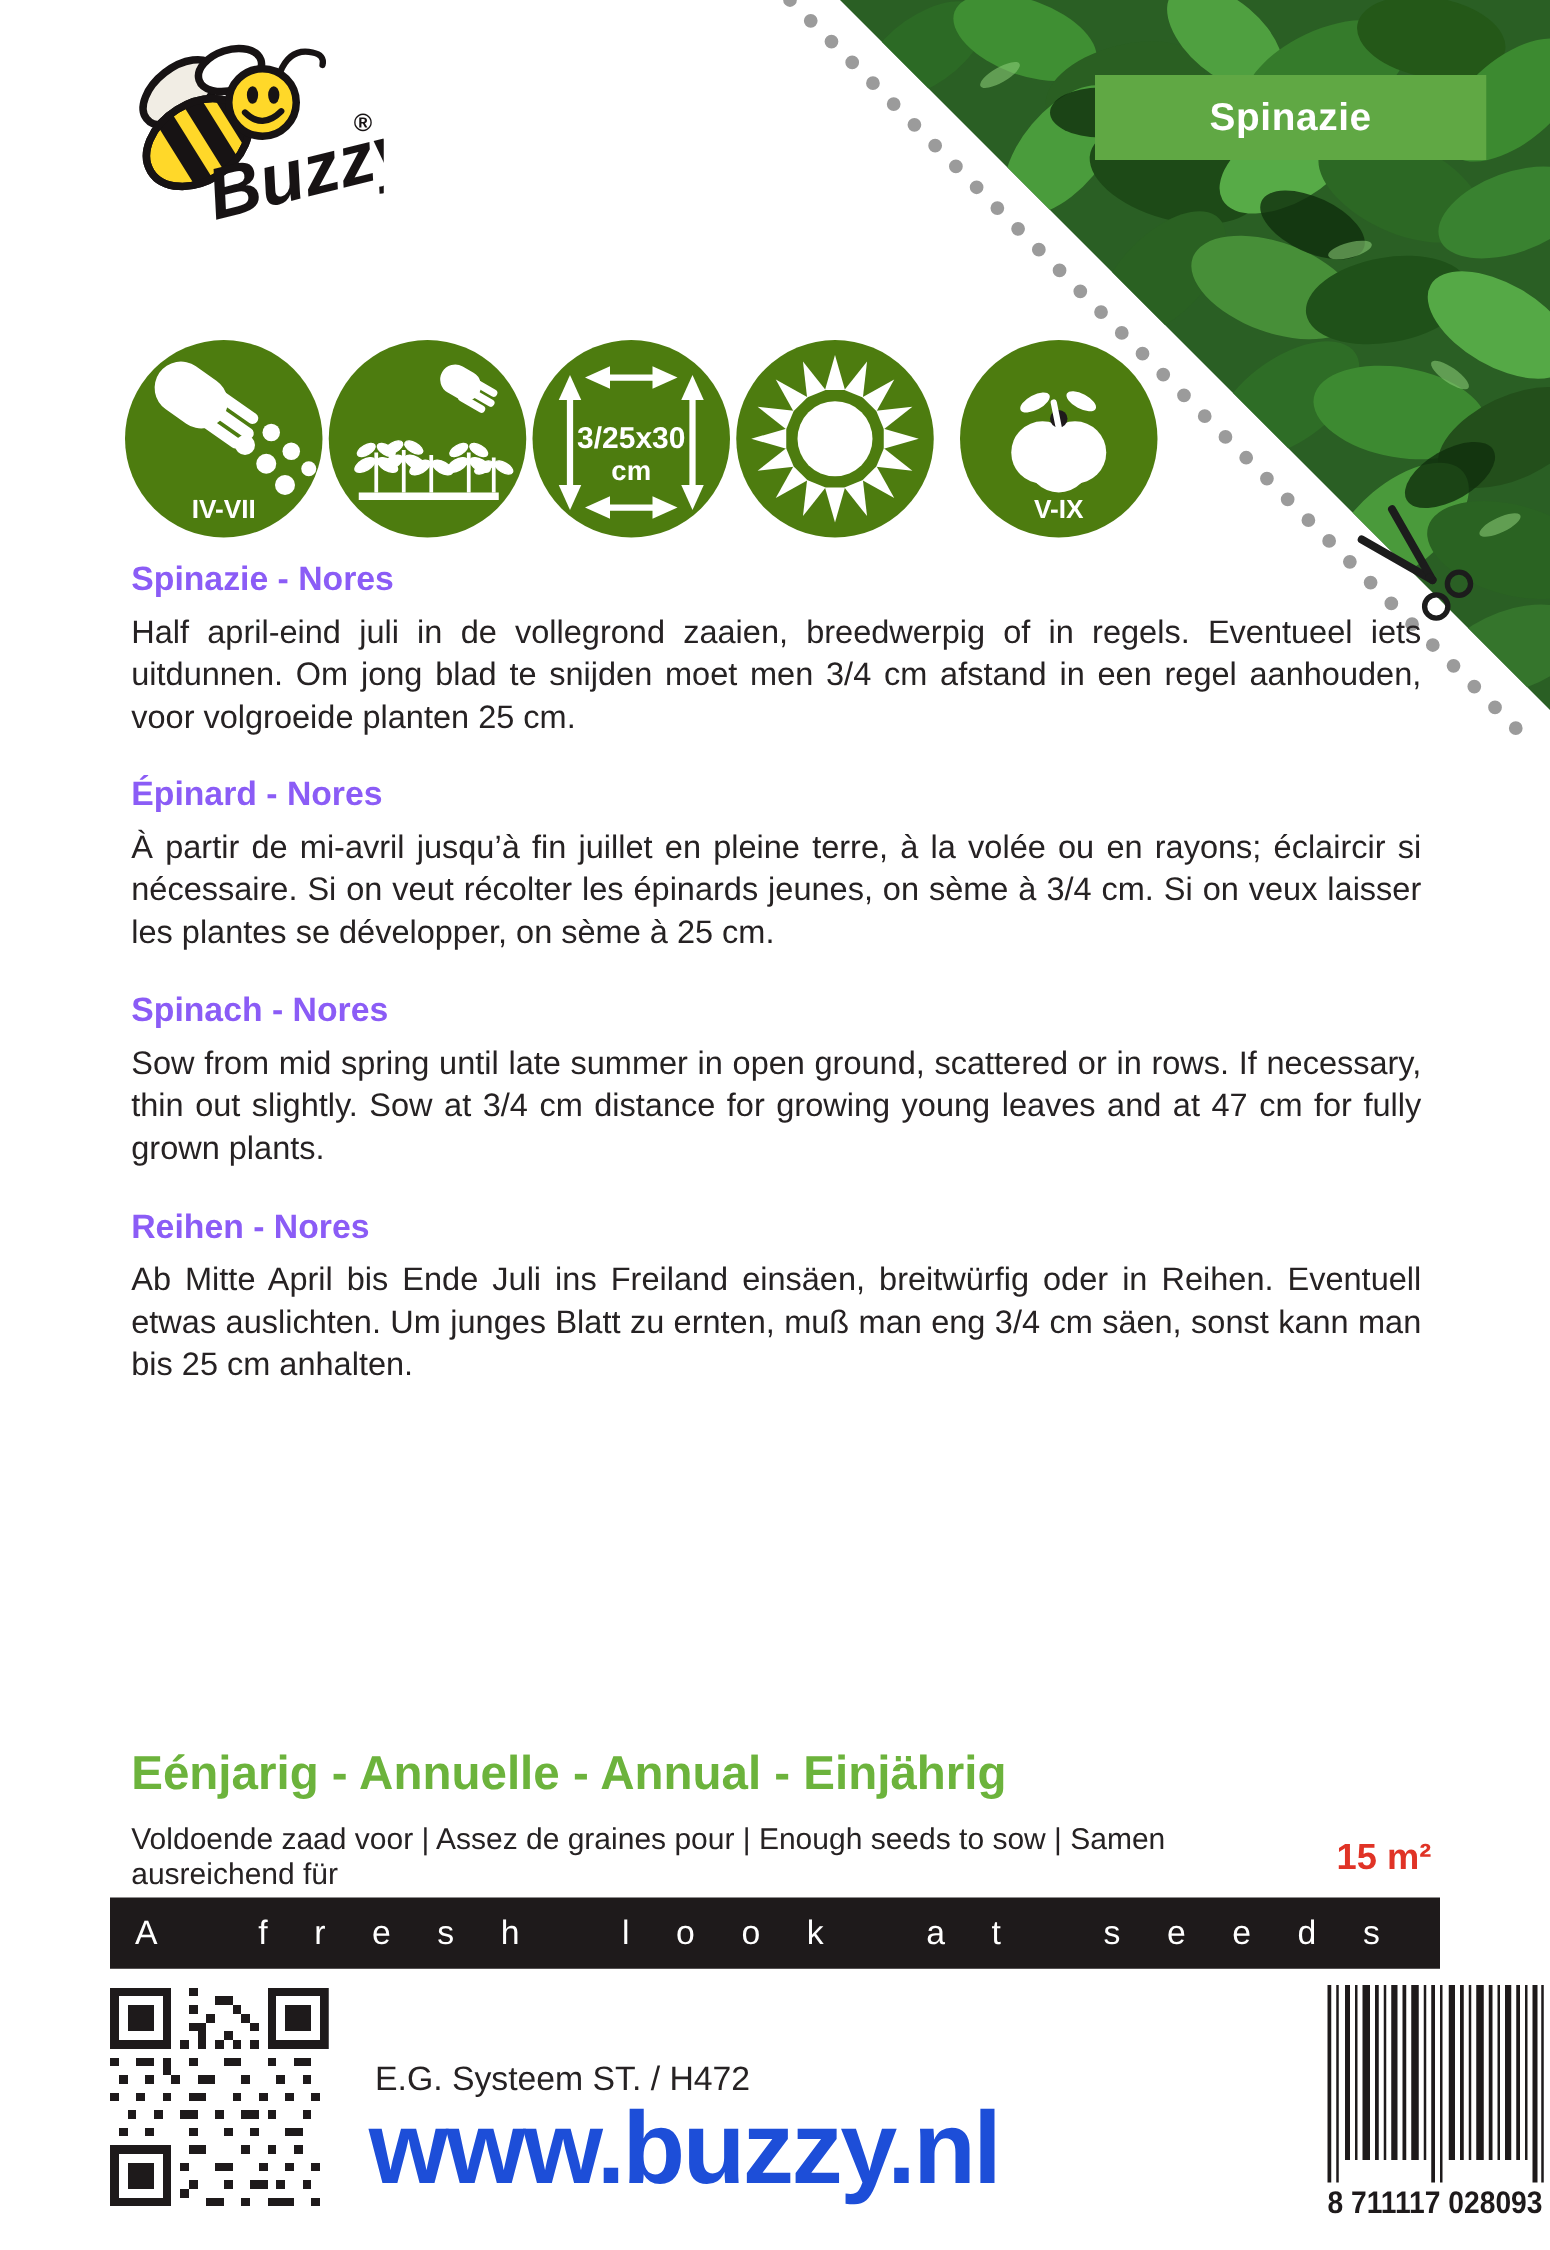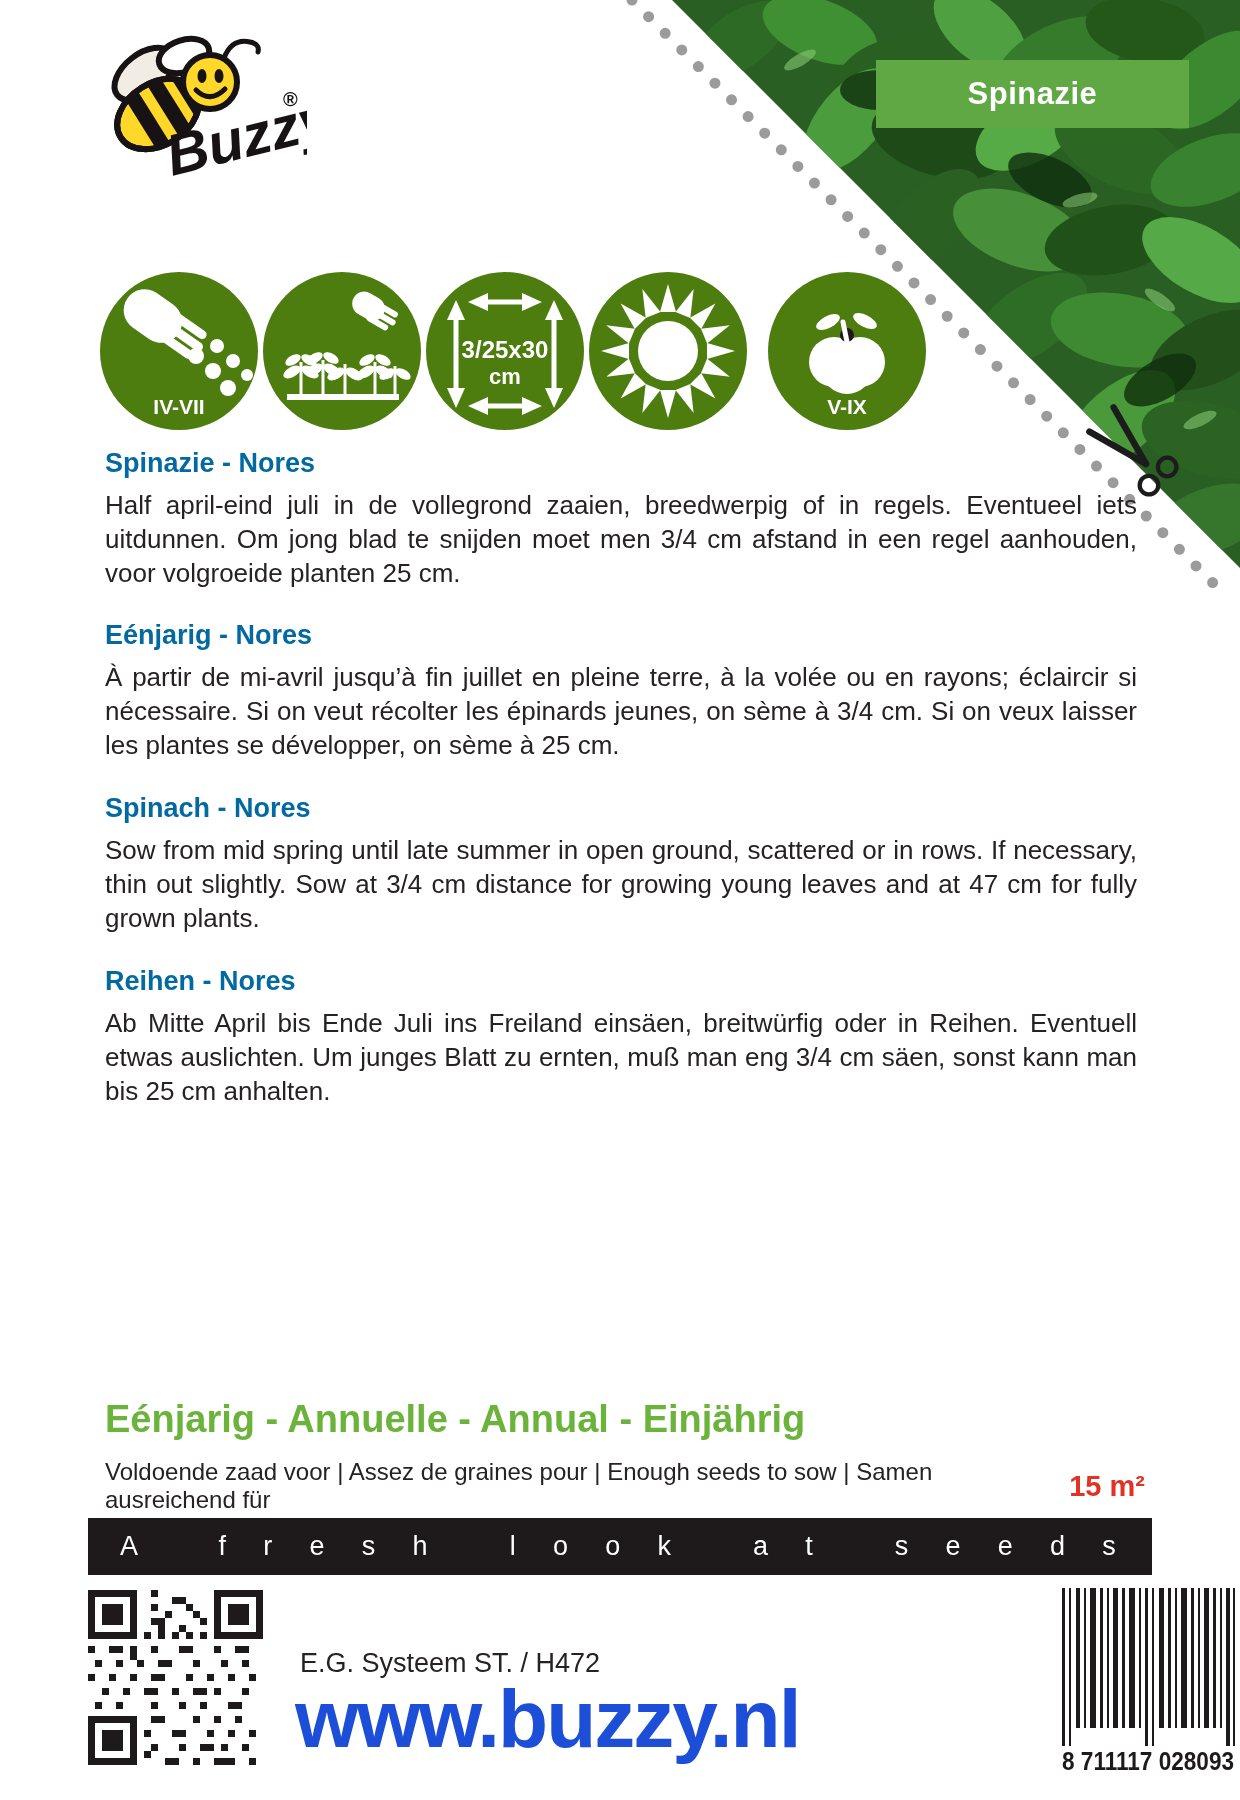"Spinazie - Nores" .heading { color: #0369a1 -> #8b5cf6 }
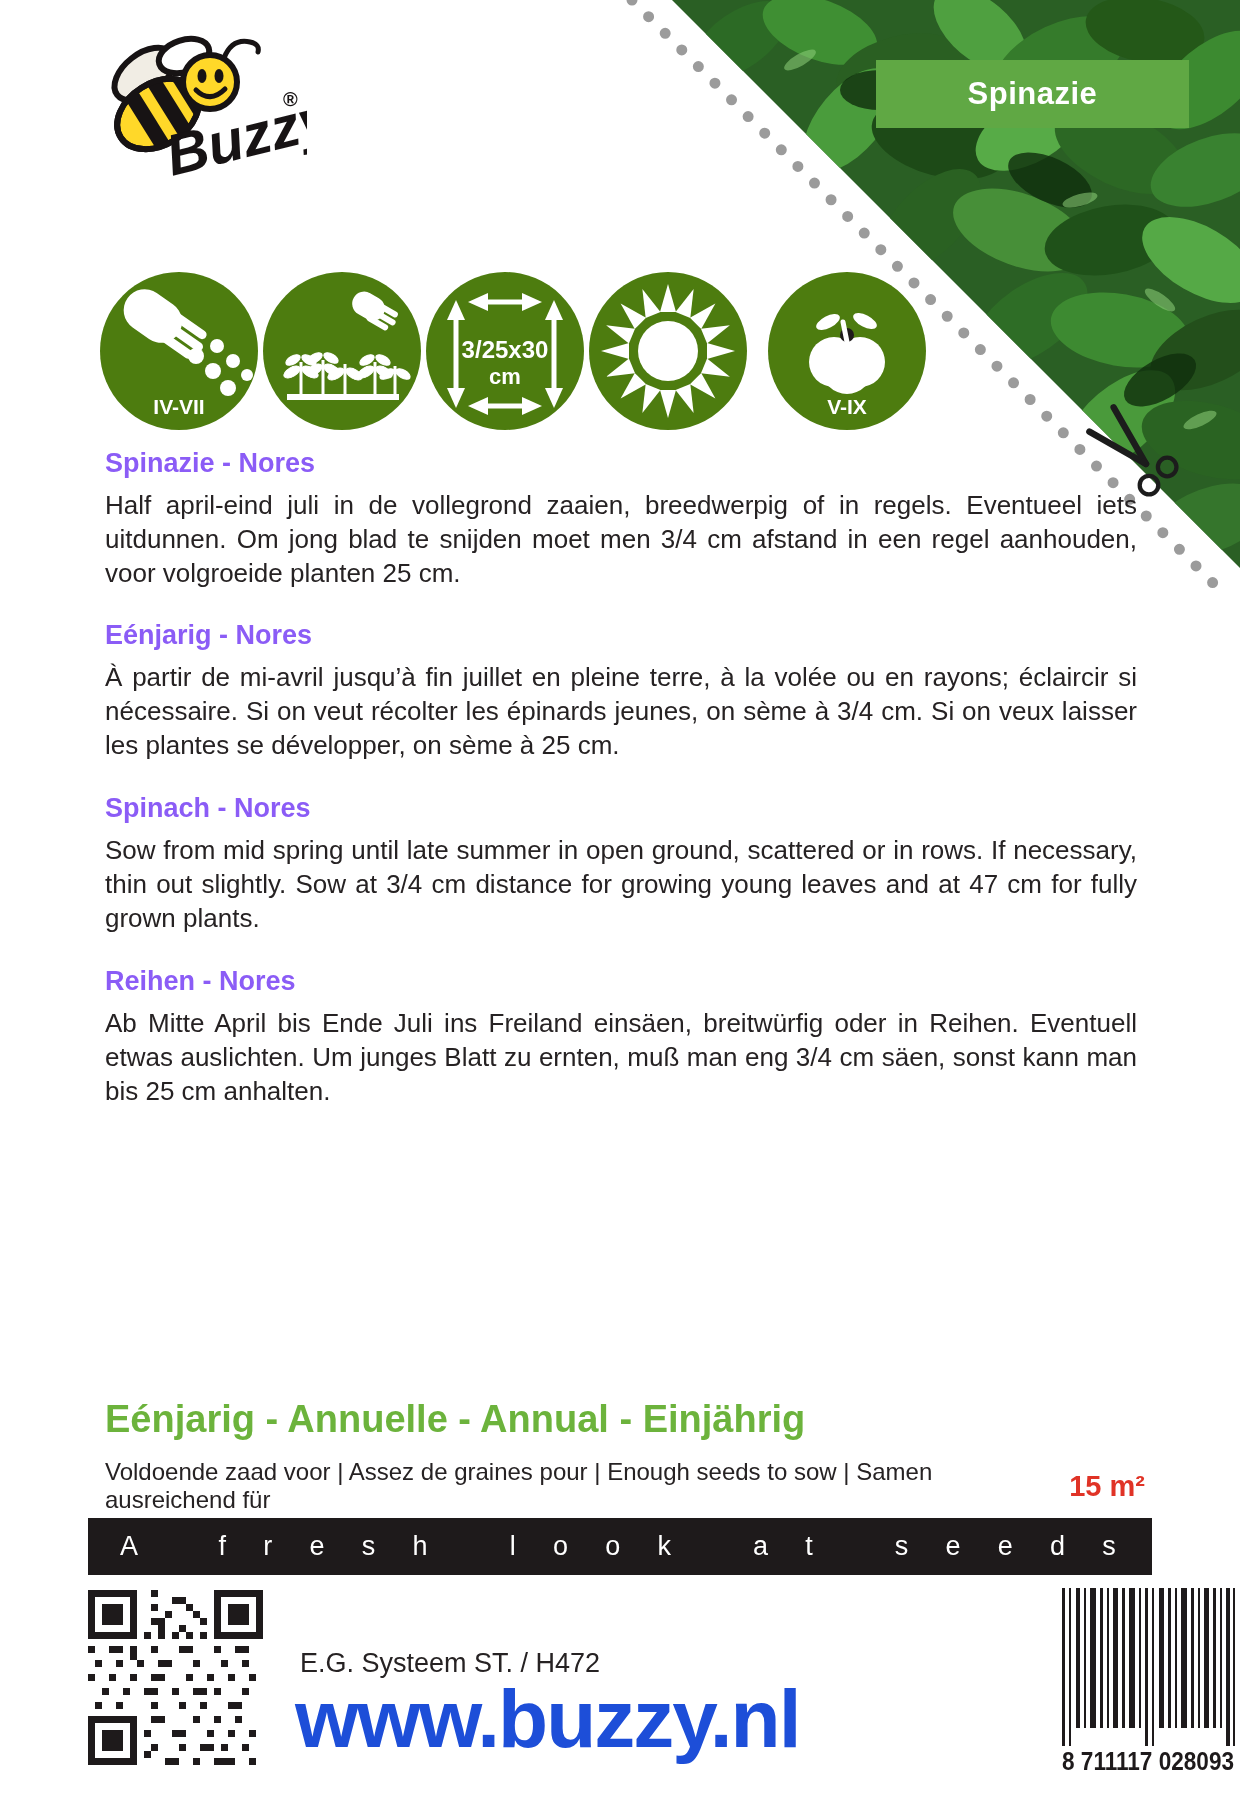"Eénjarig - Nores" p.heading { text: Eénjarig -> Épinard }
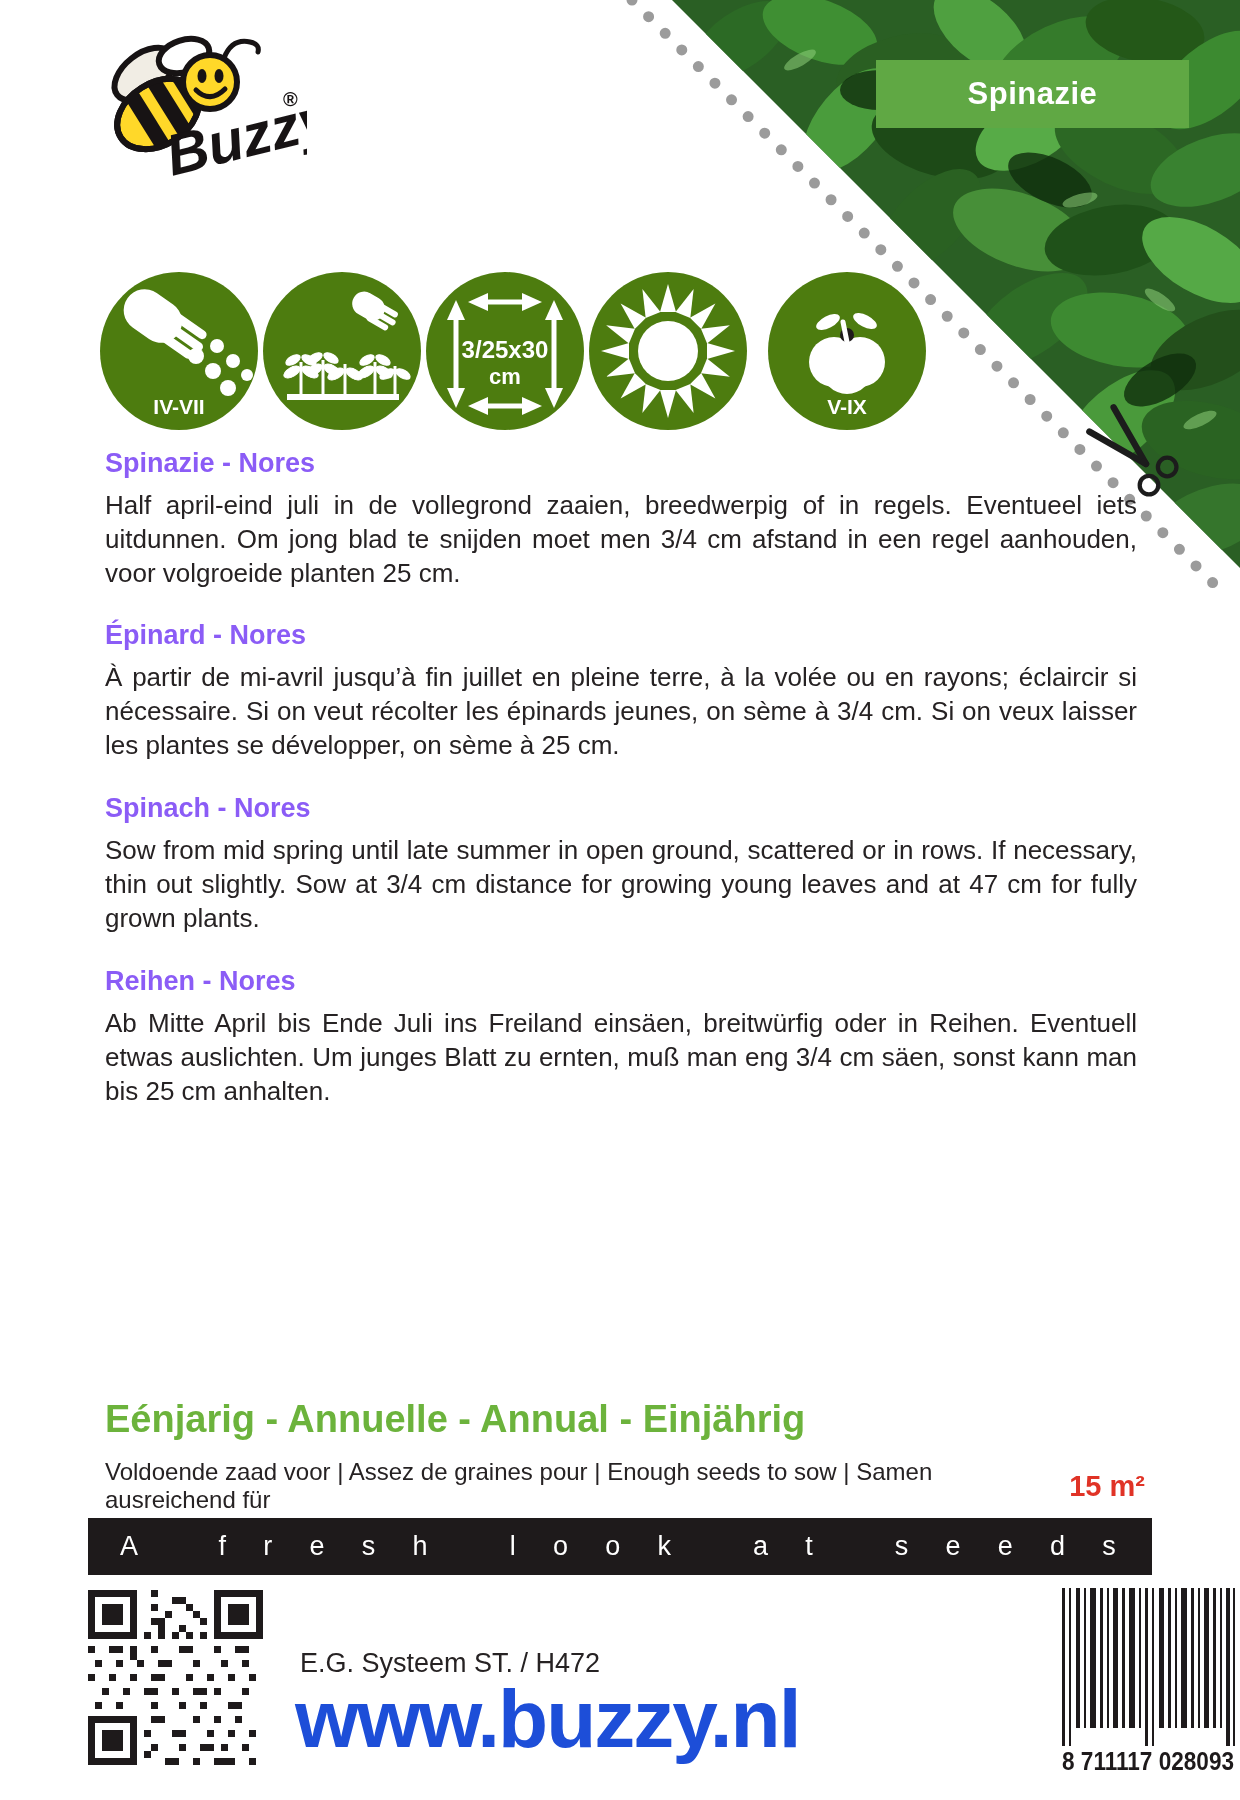"A fresh look at seeds" .tagline-bar { padding-left: 32px -> 20px }
